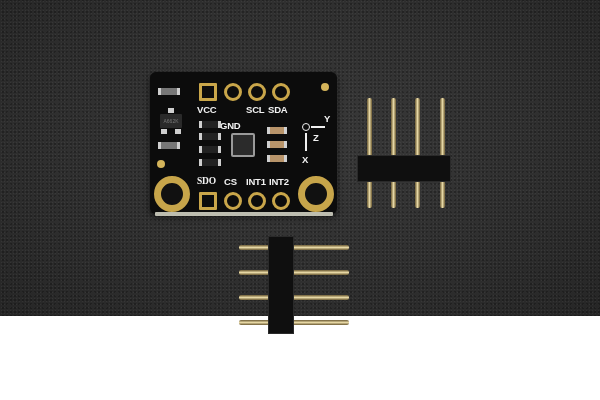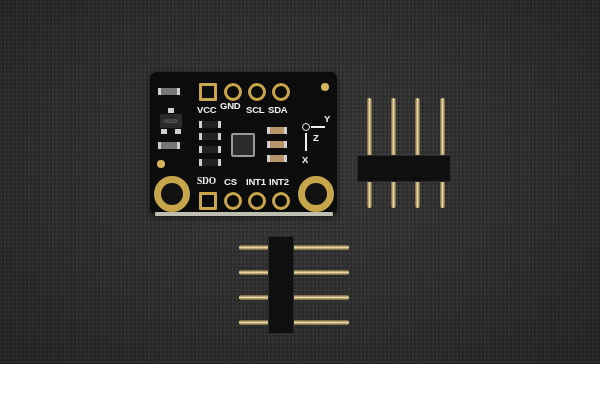"VCC" .scene { height: 364px -> 316px }
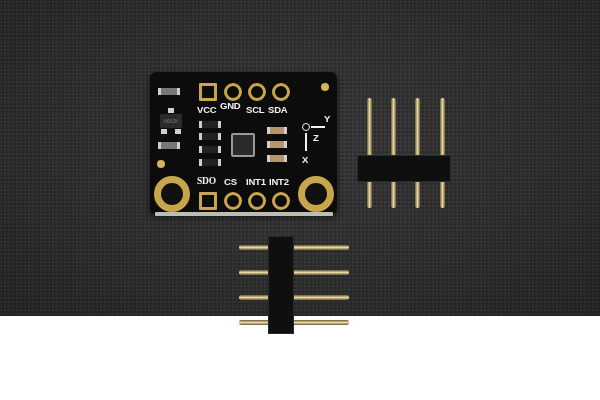"GND" span.label { top: 100px -> 120px }
